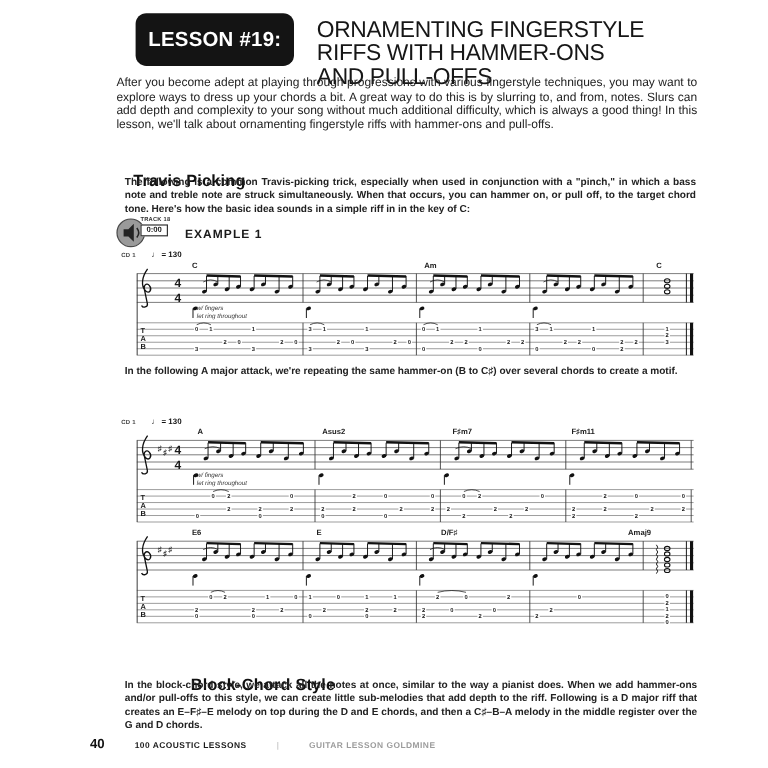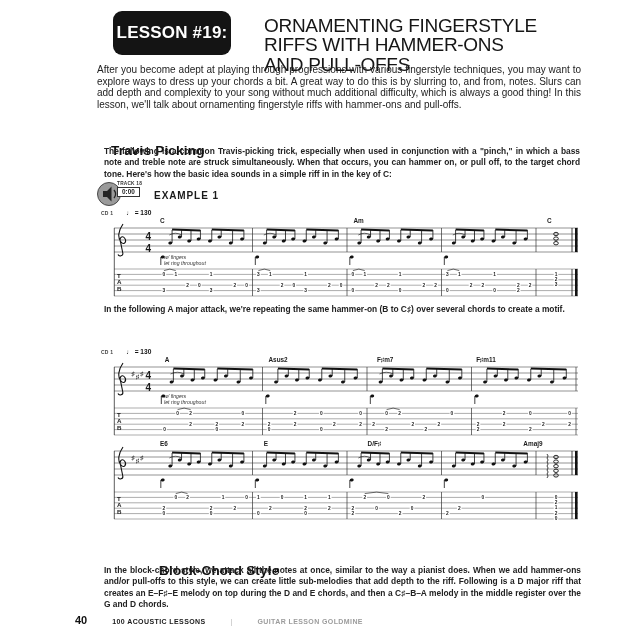"LESSON #19:" .badge { width: 118px -> 132px }
